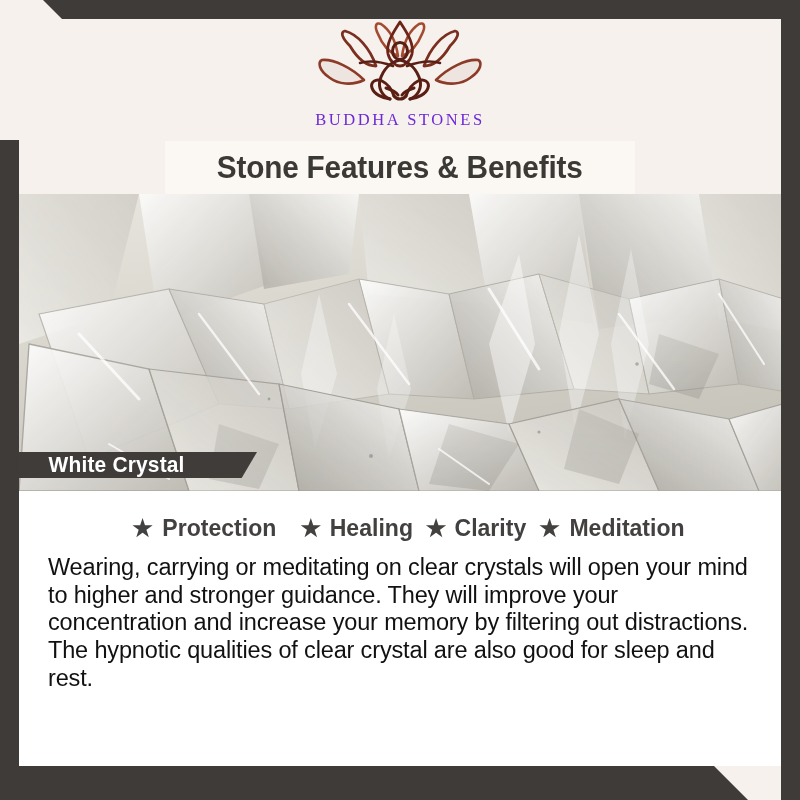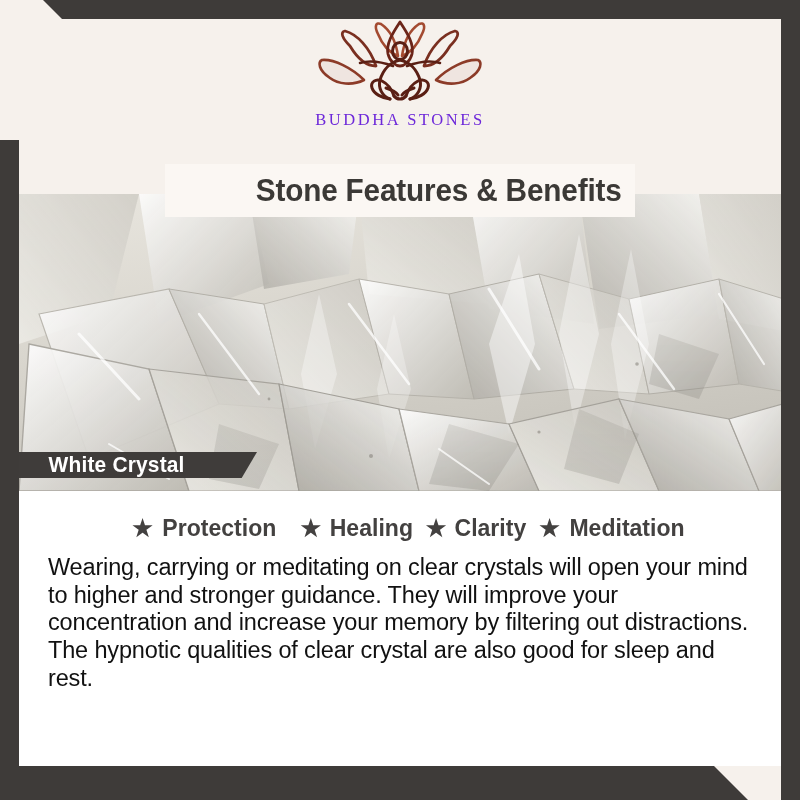"Stone Features & Benefits" .title-band { justify-content: flex-end -> center; margin-top: 23px -> none }
